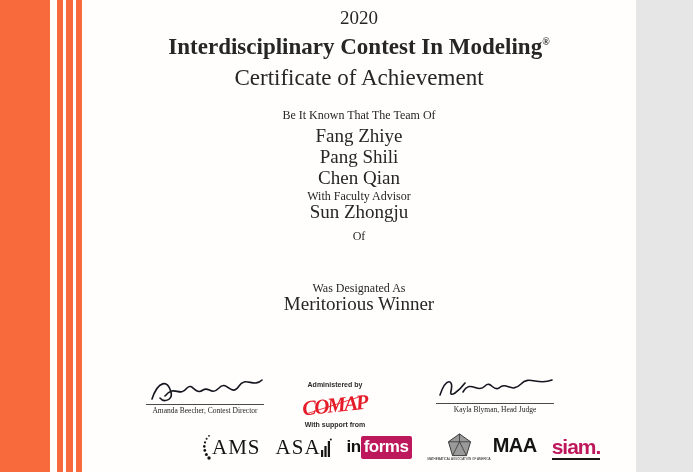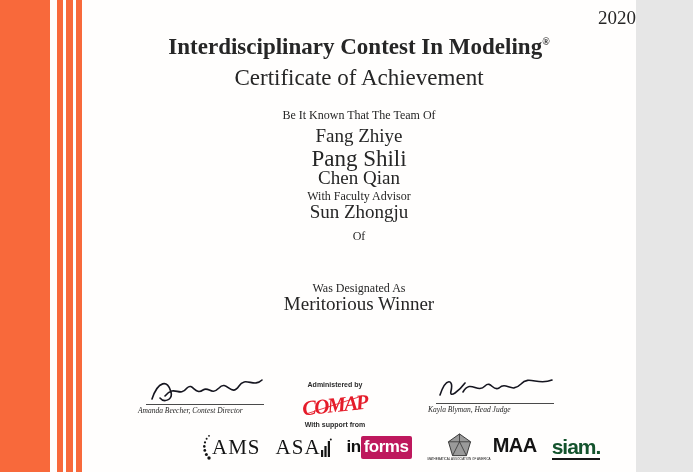"2020" .year { text-align: right -> none }
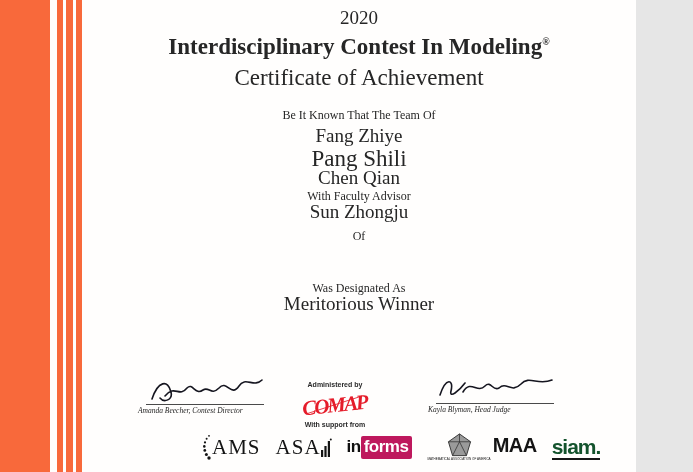"Pang Shili" .member1 { font-size: 23px -> 19px }
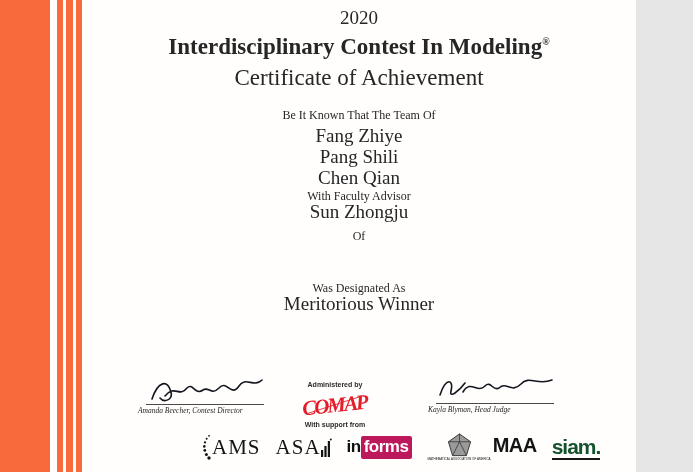"Amanda Beecher, Contest Director" .sigblock { font-style: italic -> none; text-align: left -> center }
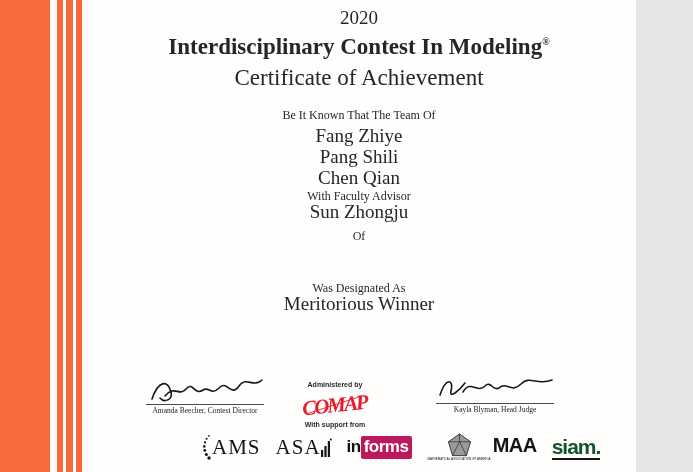"siam." .siam { color: #14532d -> #be185d }
